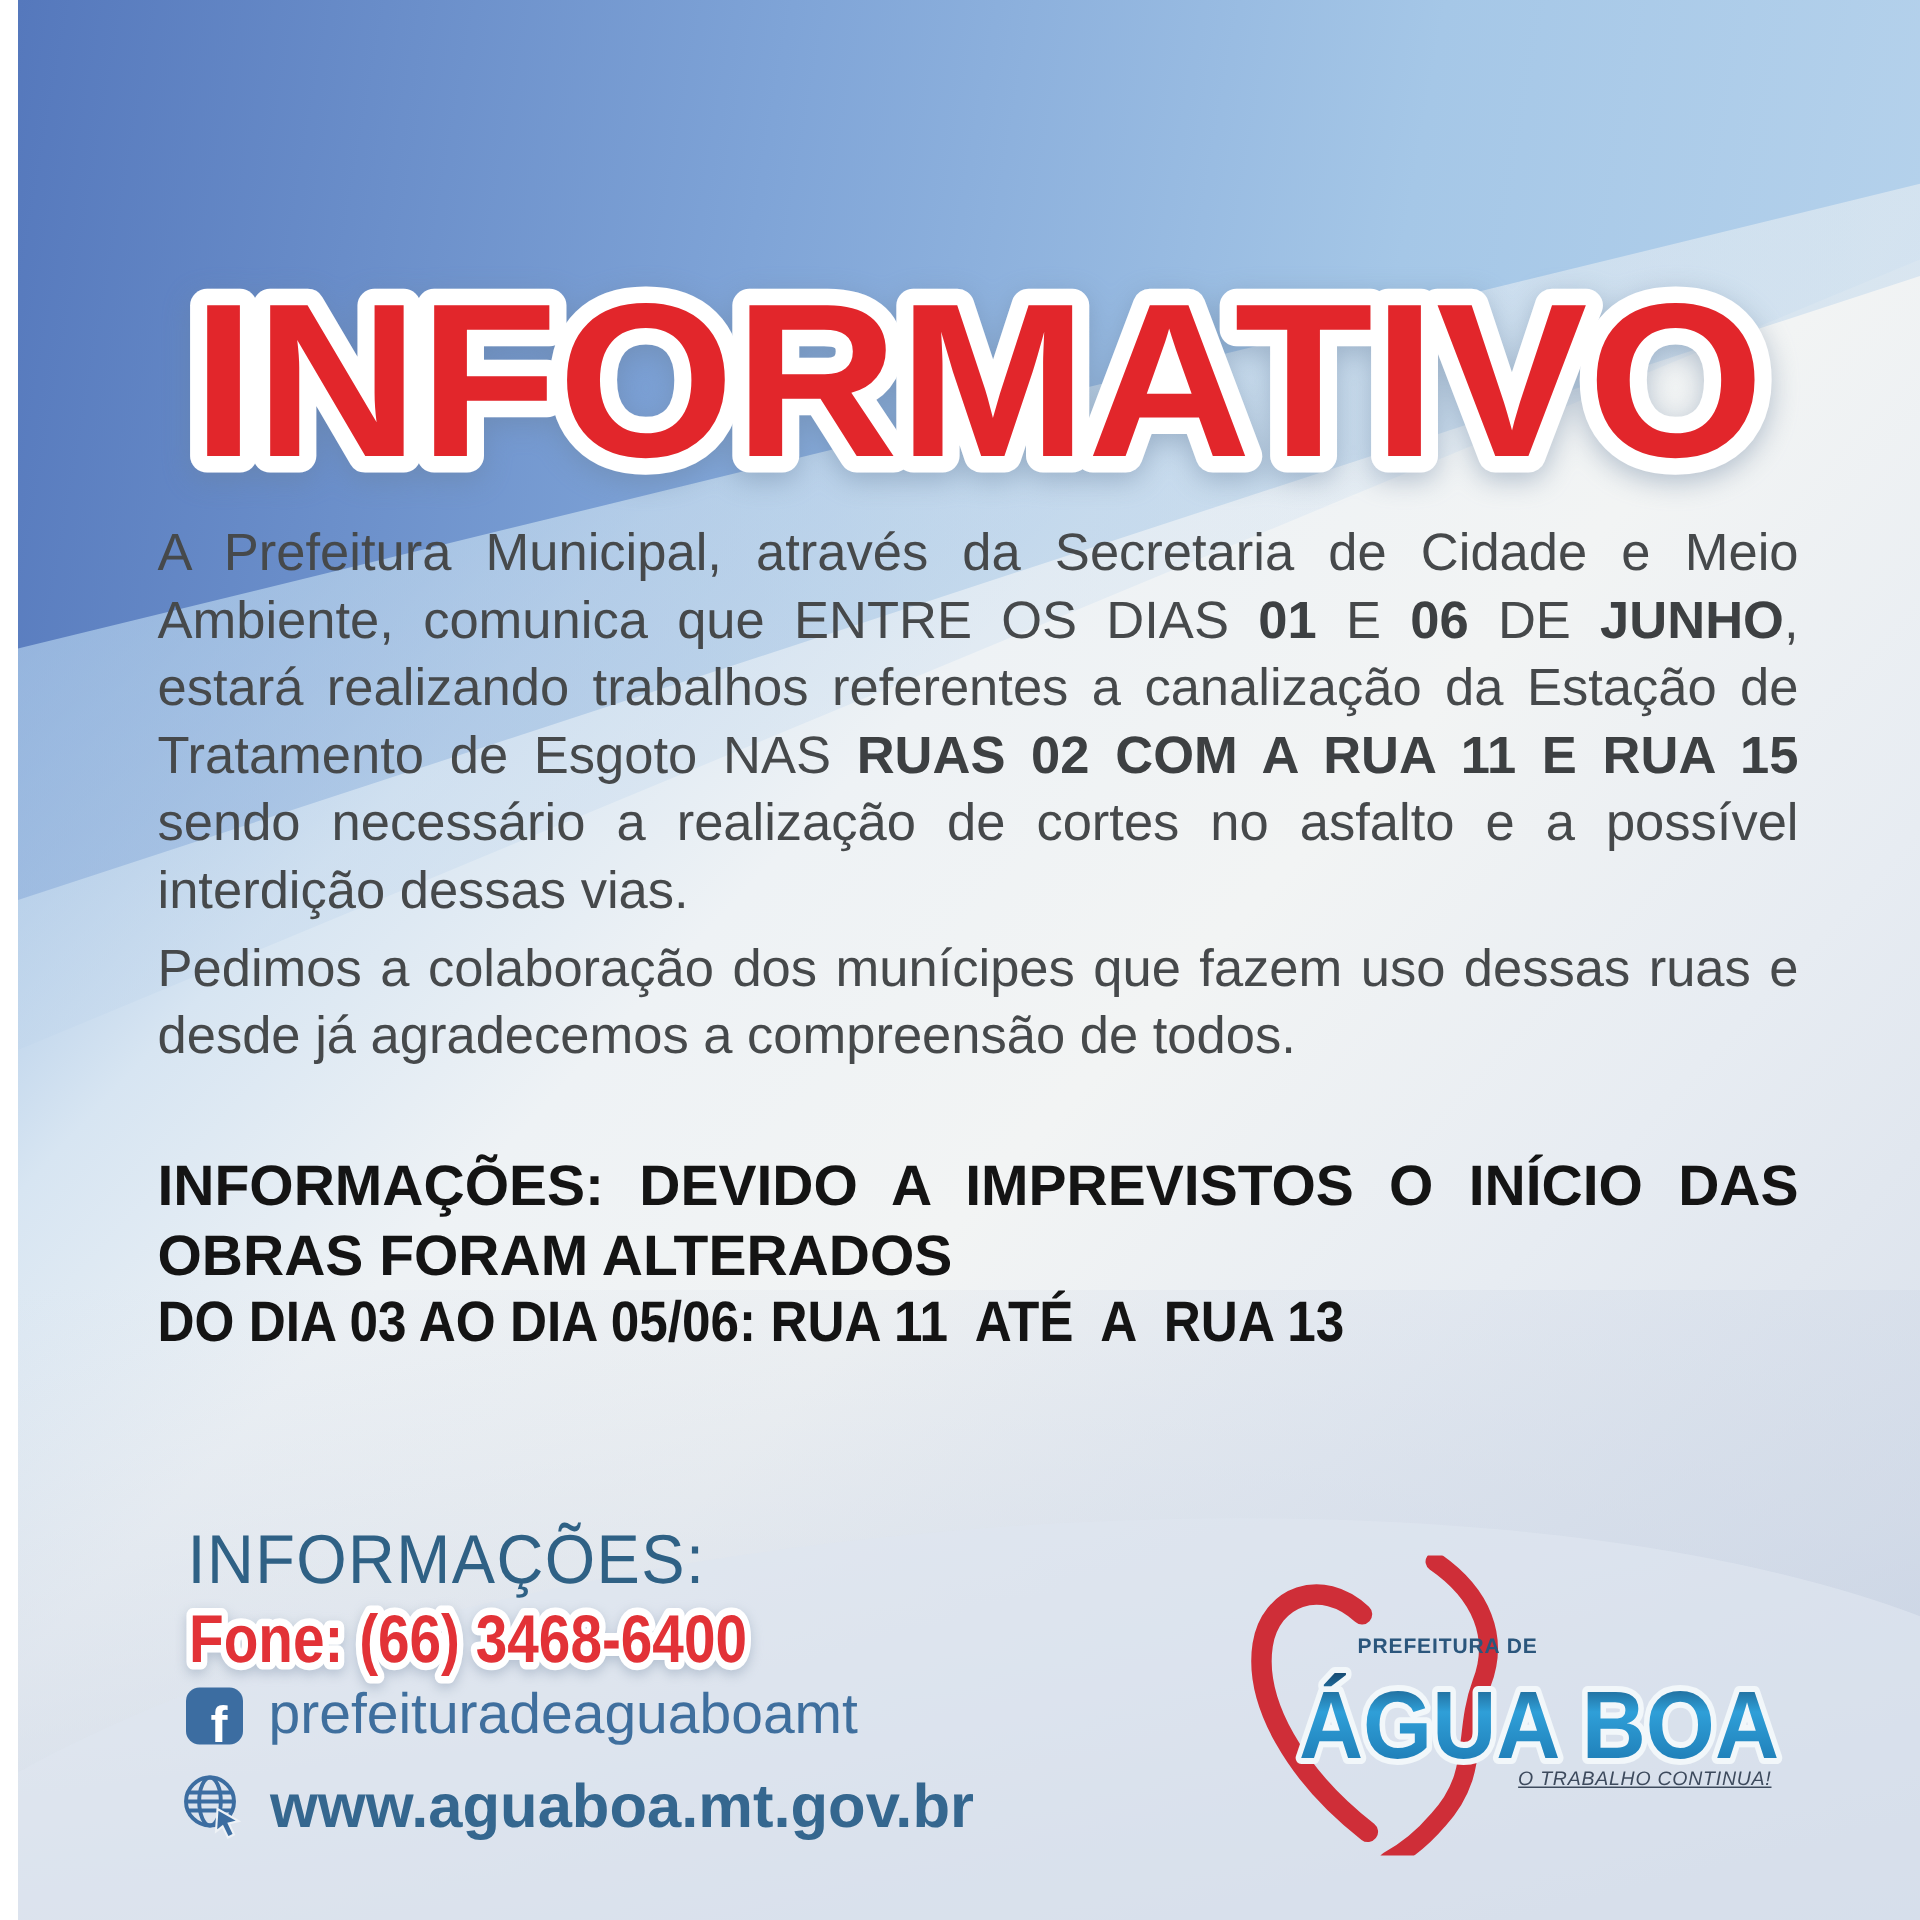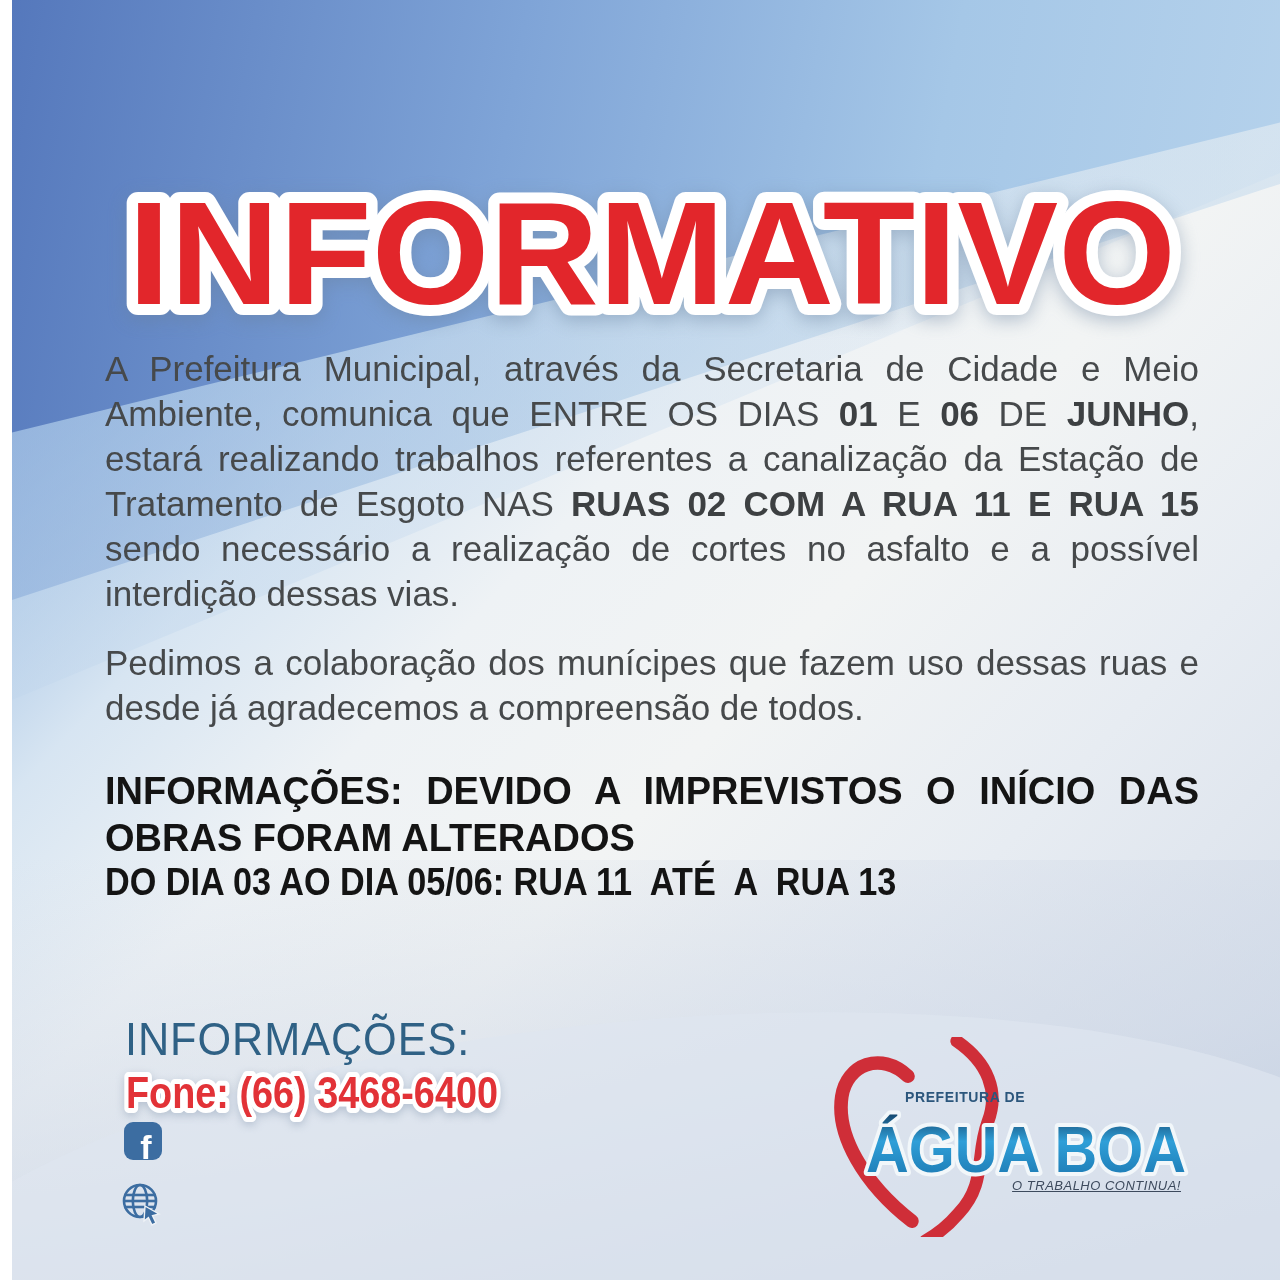"Pedimos a colaboração dos munícipes" .p2 { top: 640px -> 623px }
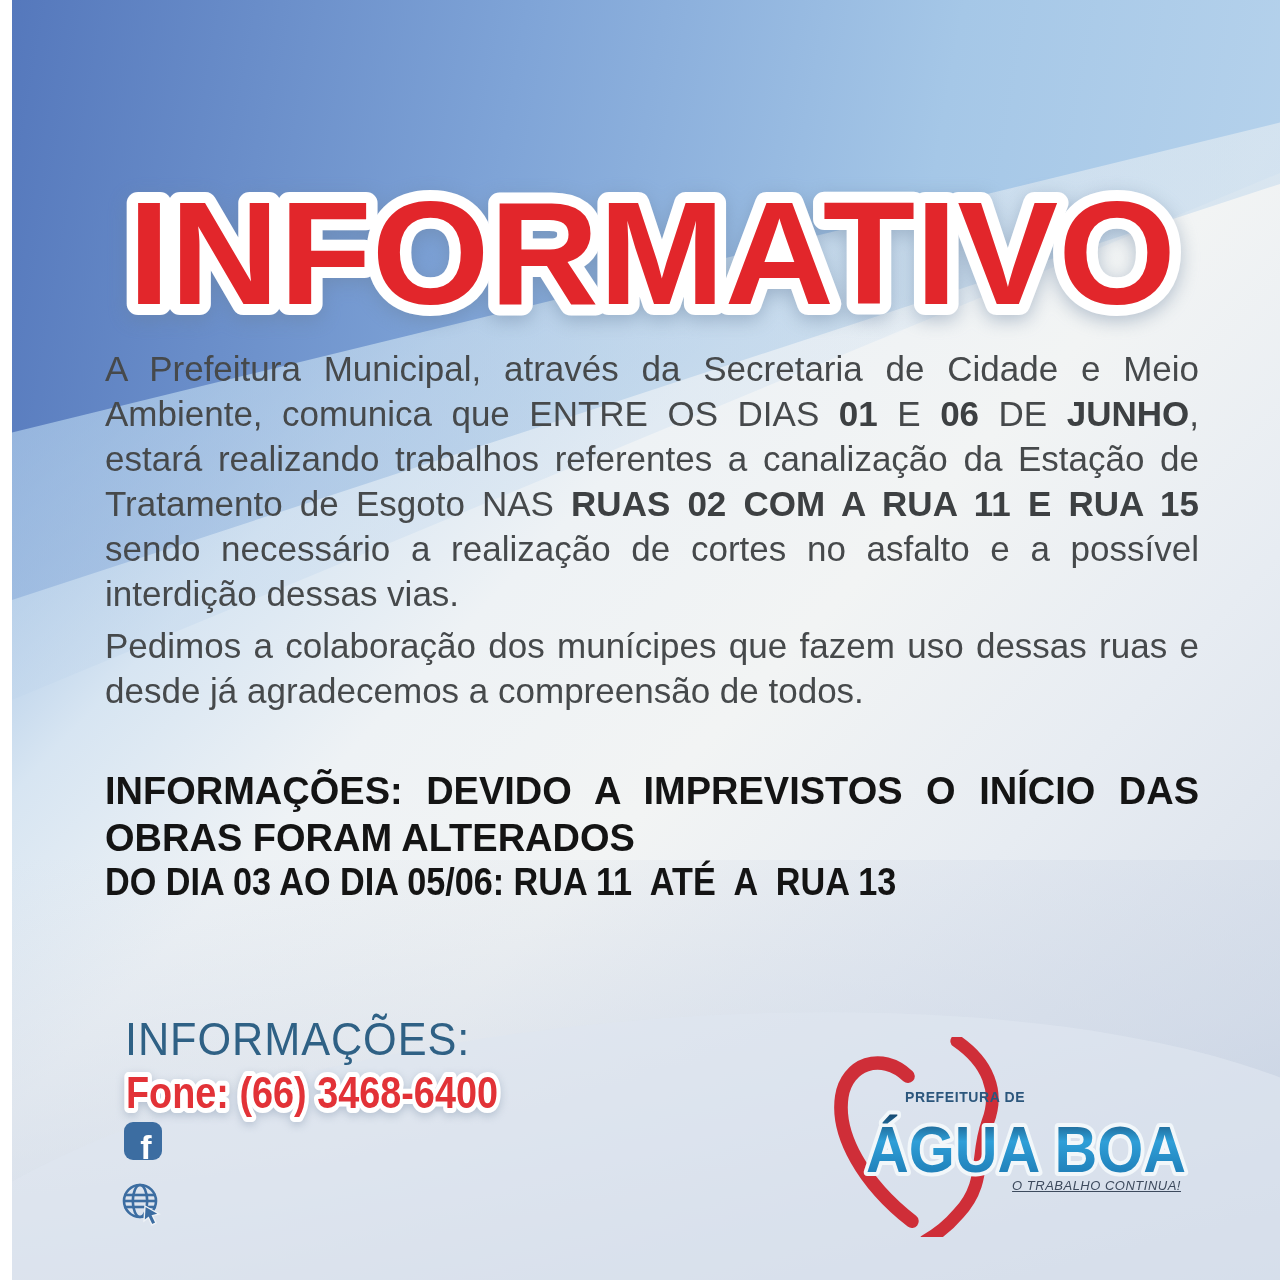"prefeituradeaguaboamt" span.fb-text { html: none -> <span>prefeituradeaguaboamt</span> }
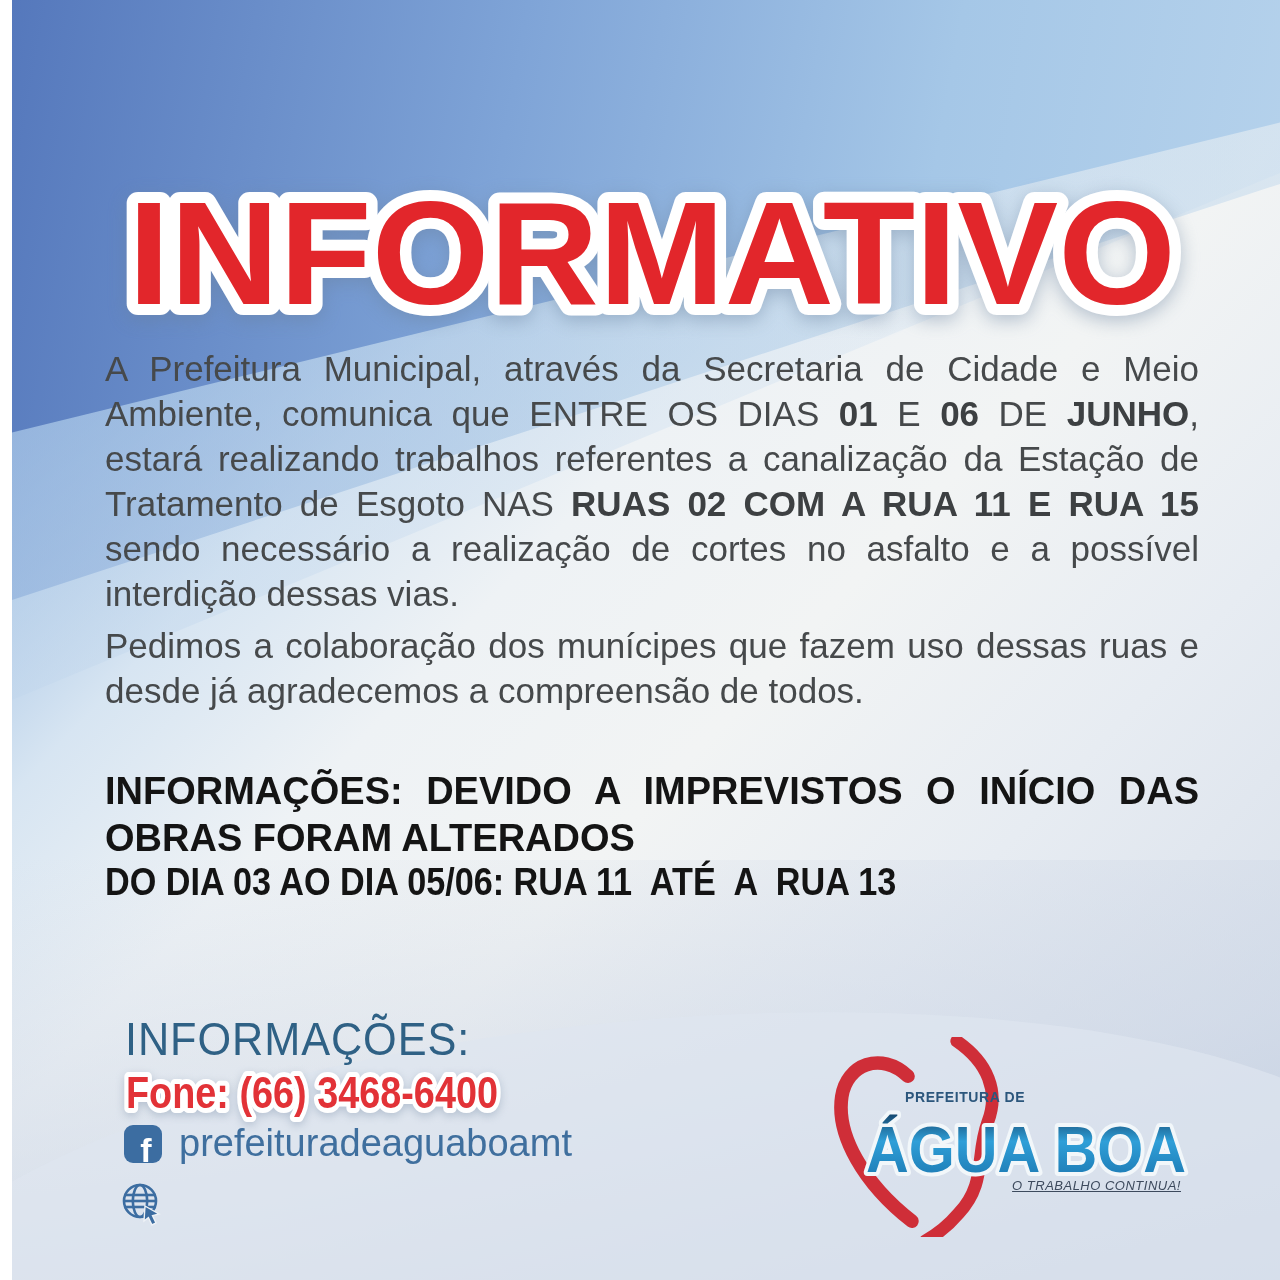"www.aguaboa.mt.gov.br" span.web-text { html: none -> <span>www.aguaboa.mt.gov.br</span> }
